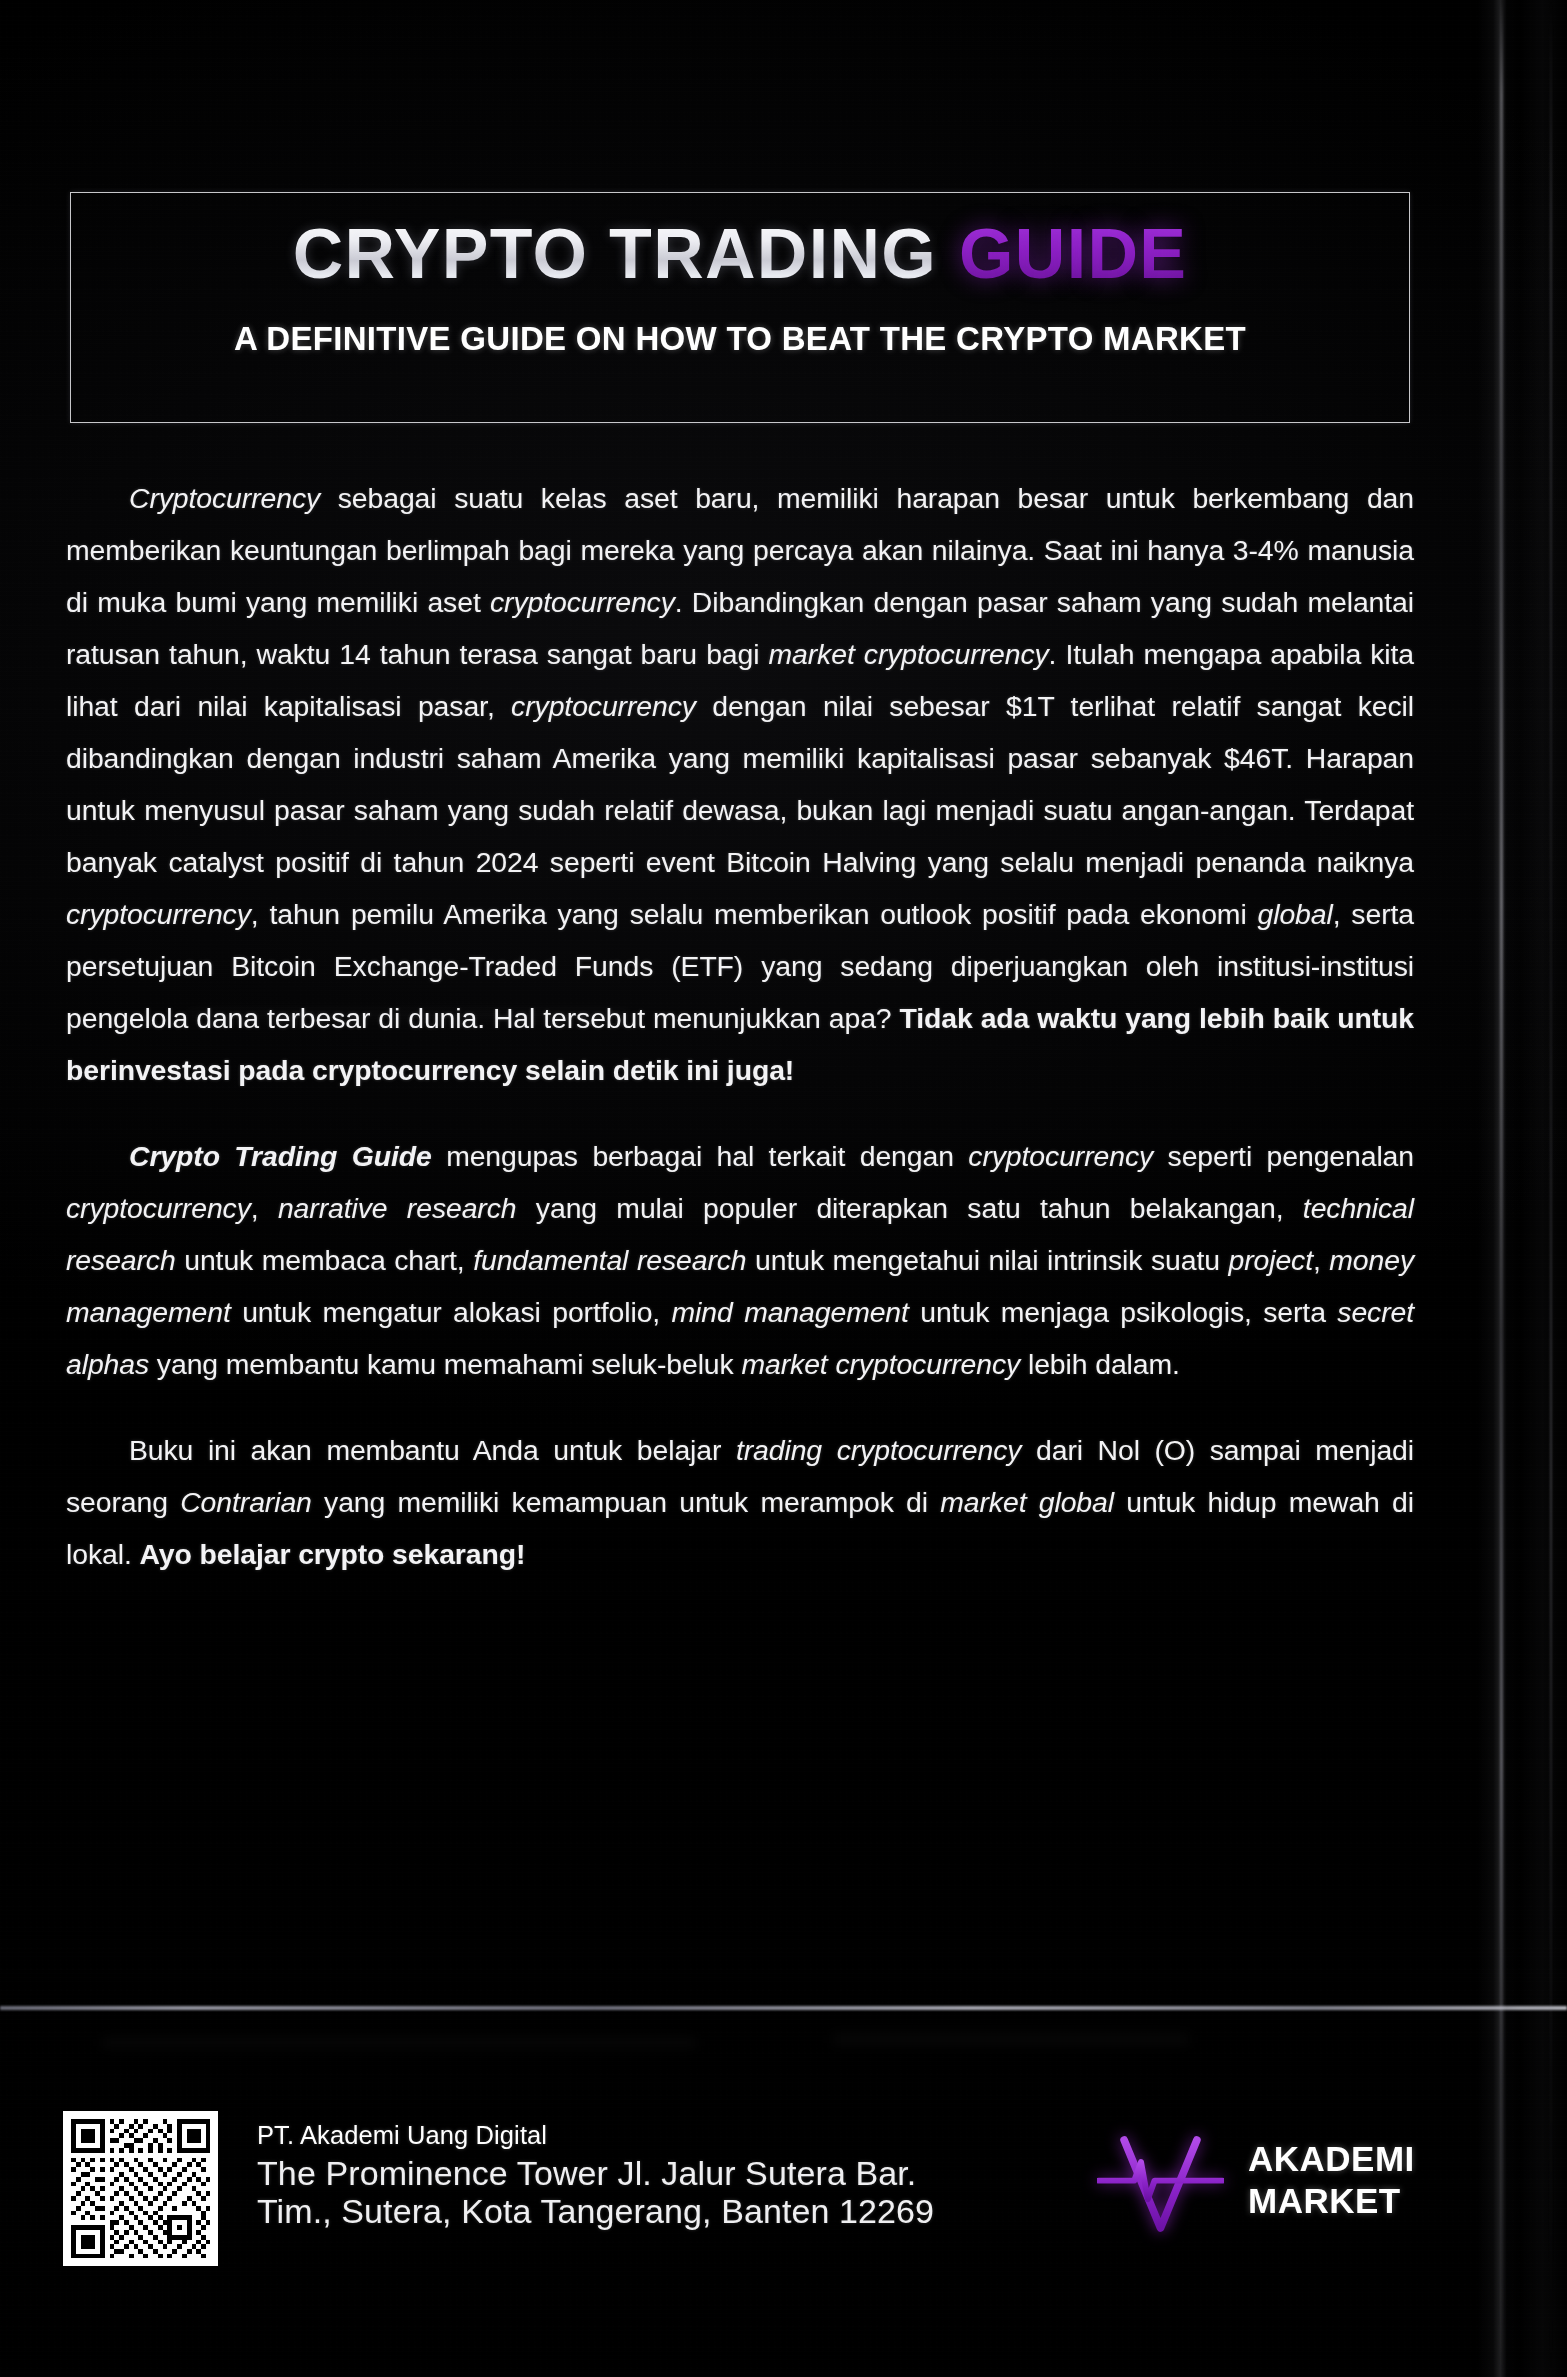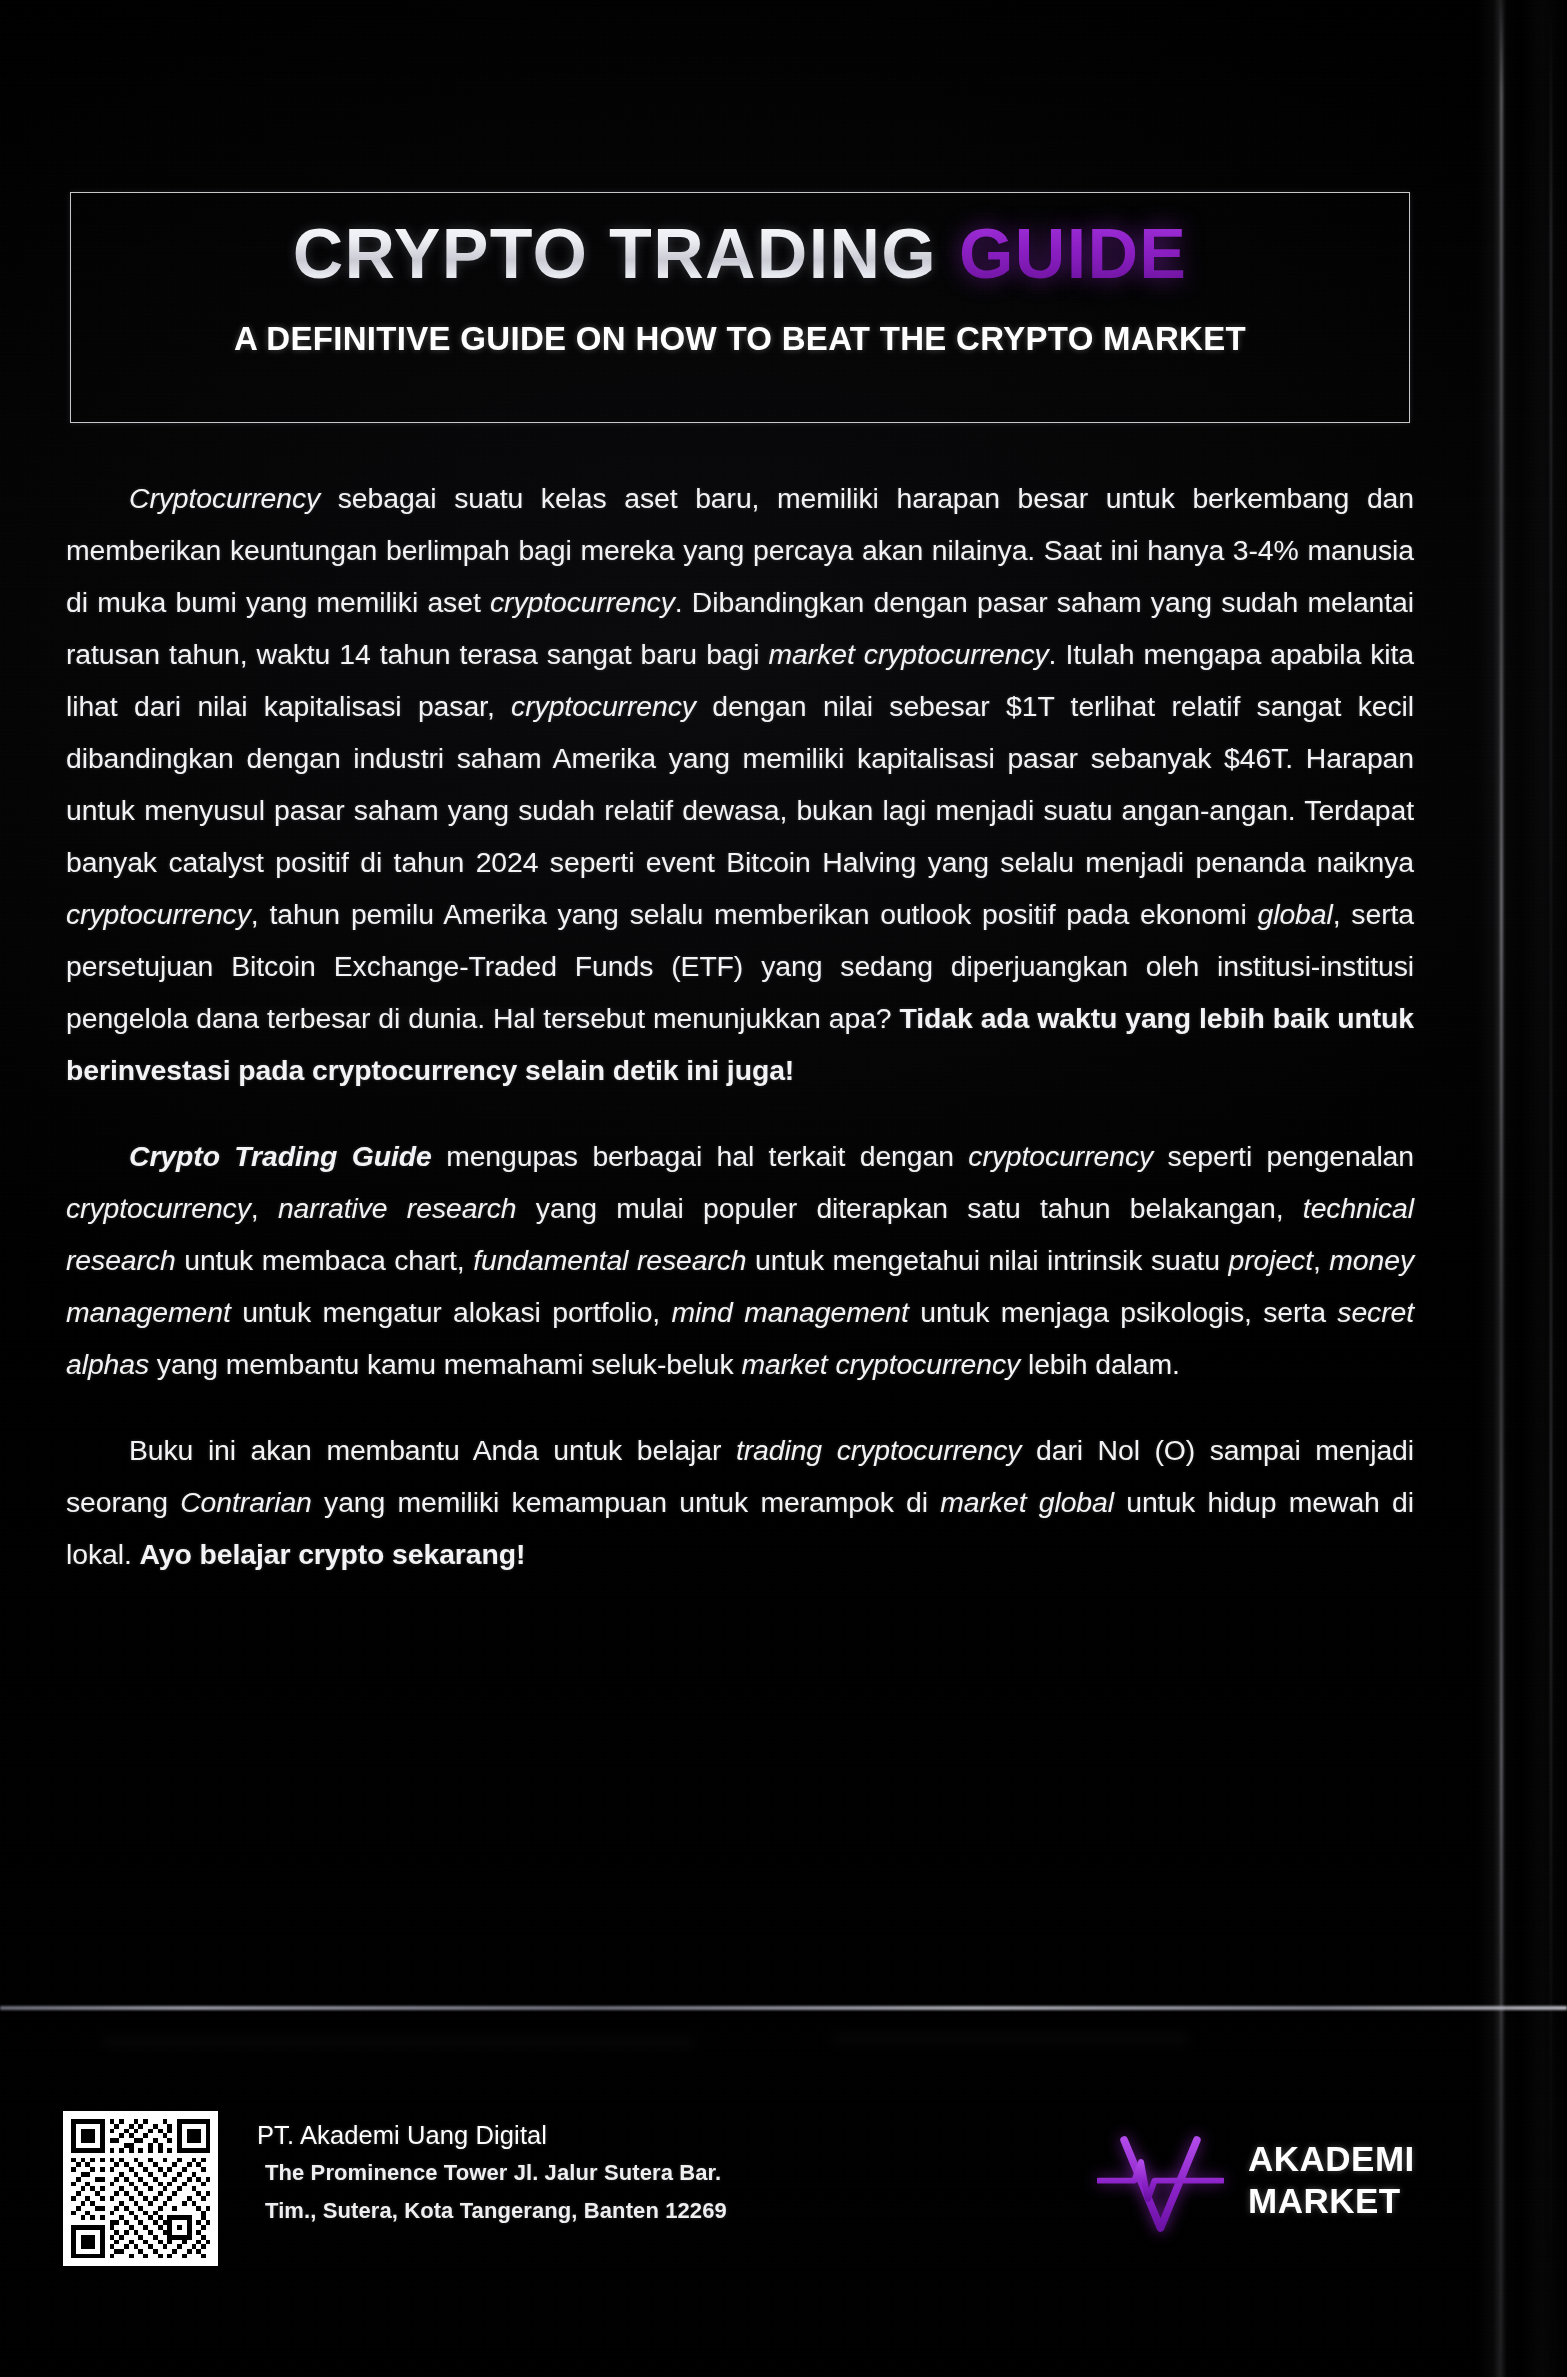"The Prominence Tower Jl. Jalur" #company .caddr { font-size: 22px -> 34px; font-weight: 700 -> 400; margin-left: 8px -> none }
